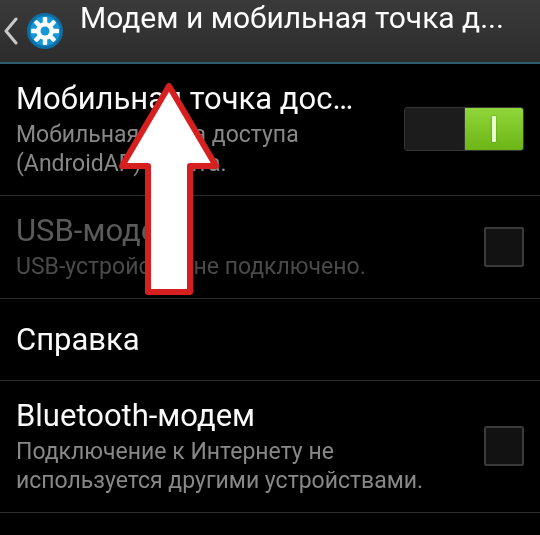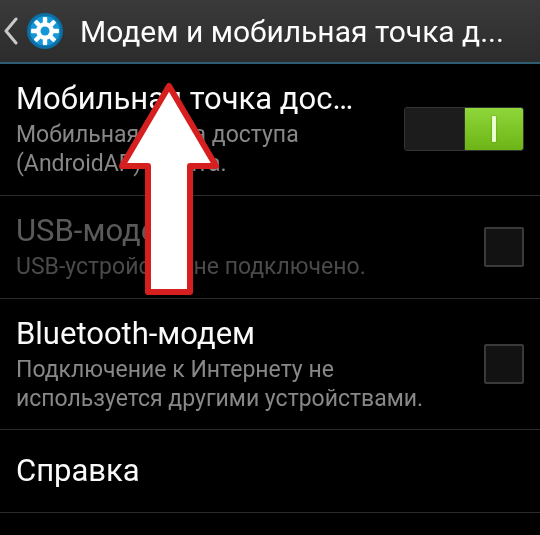"Модем и мобильная точка д..." .action-bar { align-items: center -> none }
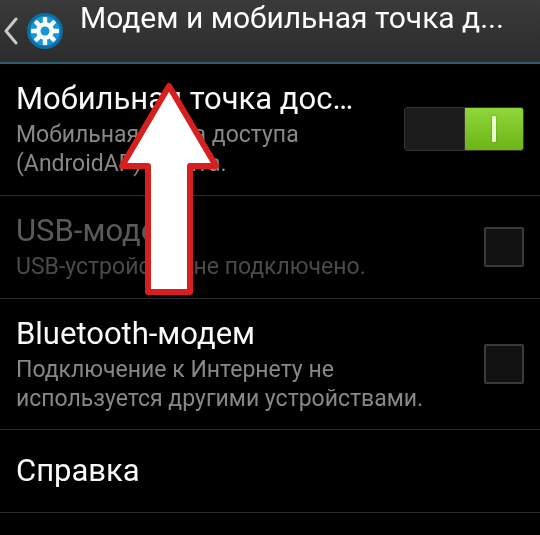"Bluetooth-модем" div.row { order: before "Справка" -> after "Справка" }
